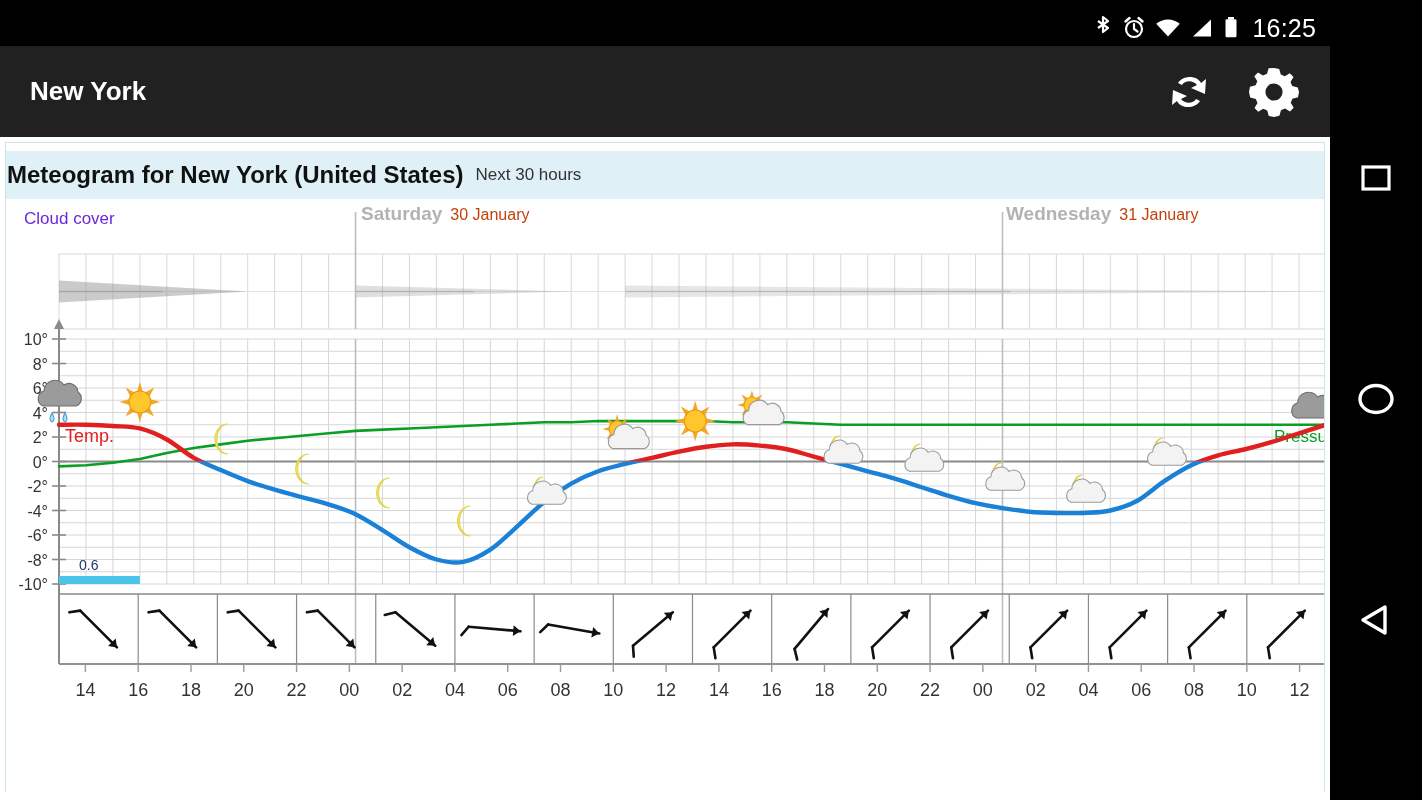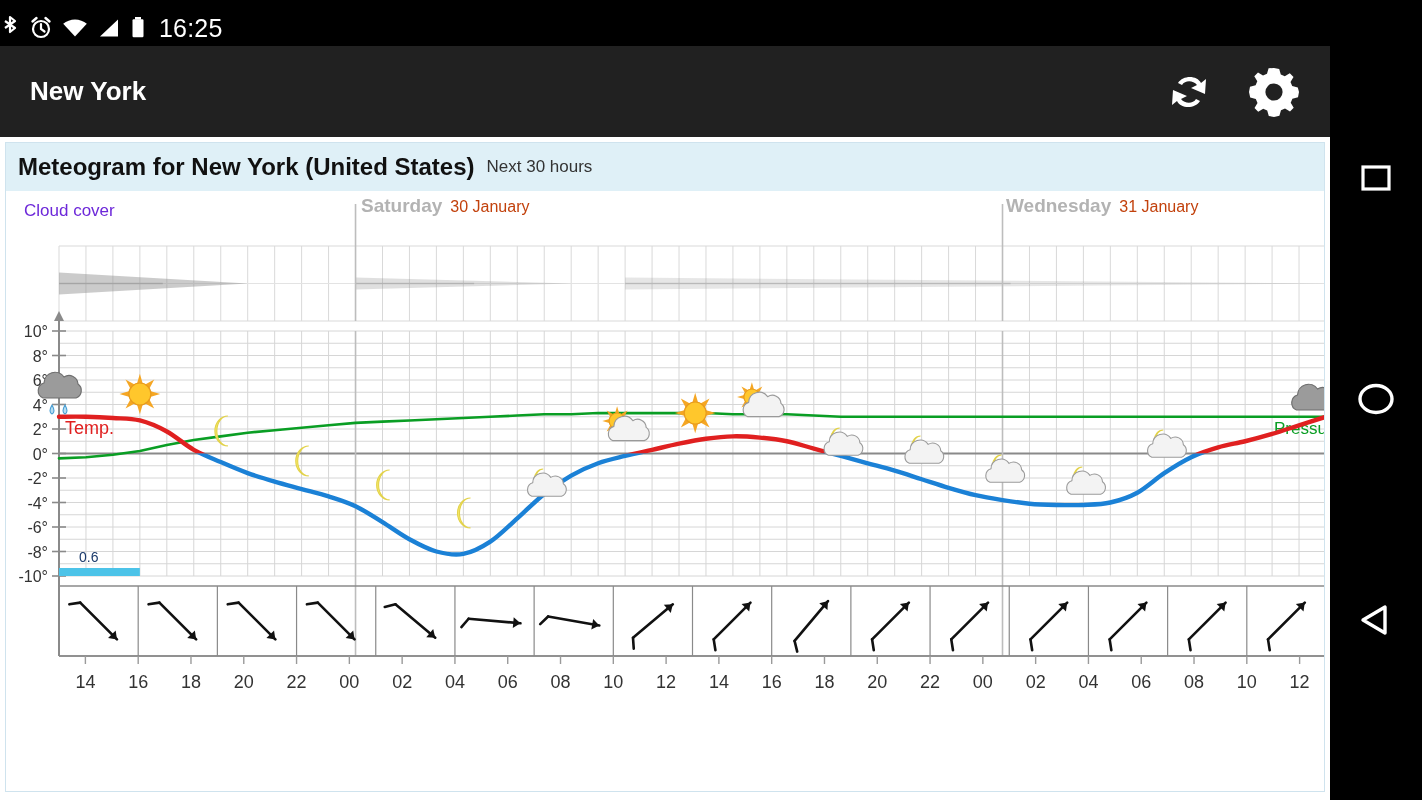"16:25" .statusbar { justify-content: none -> flex-end }
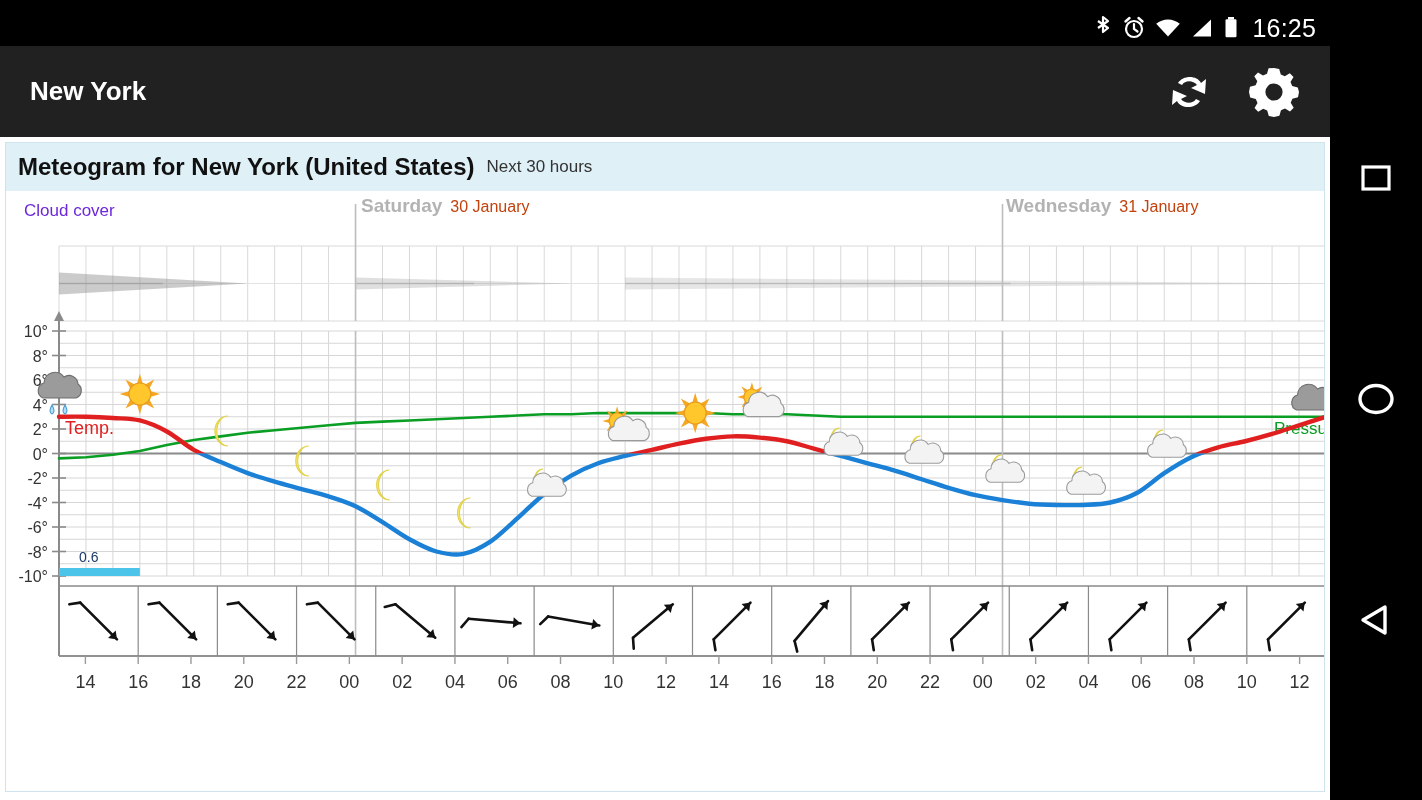"Meteogram for New York (United" .card-head { margin-top: none -> 8px; padding-left: 12px -> 1px }
